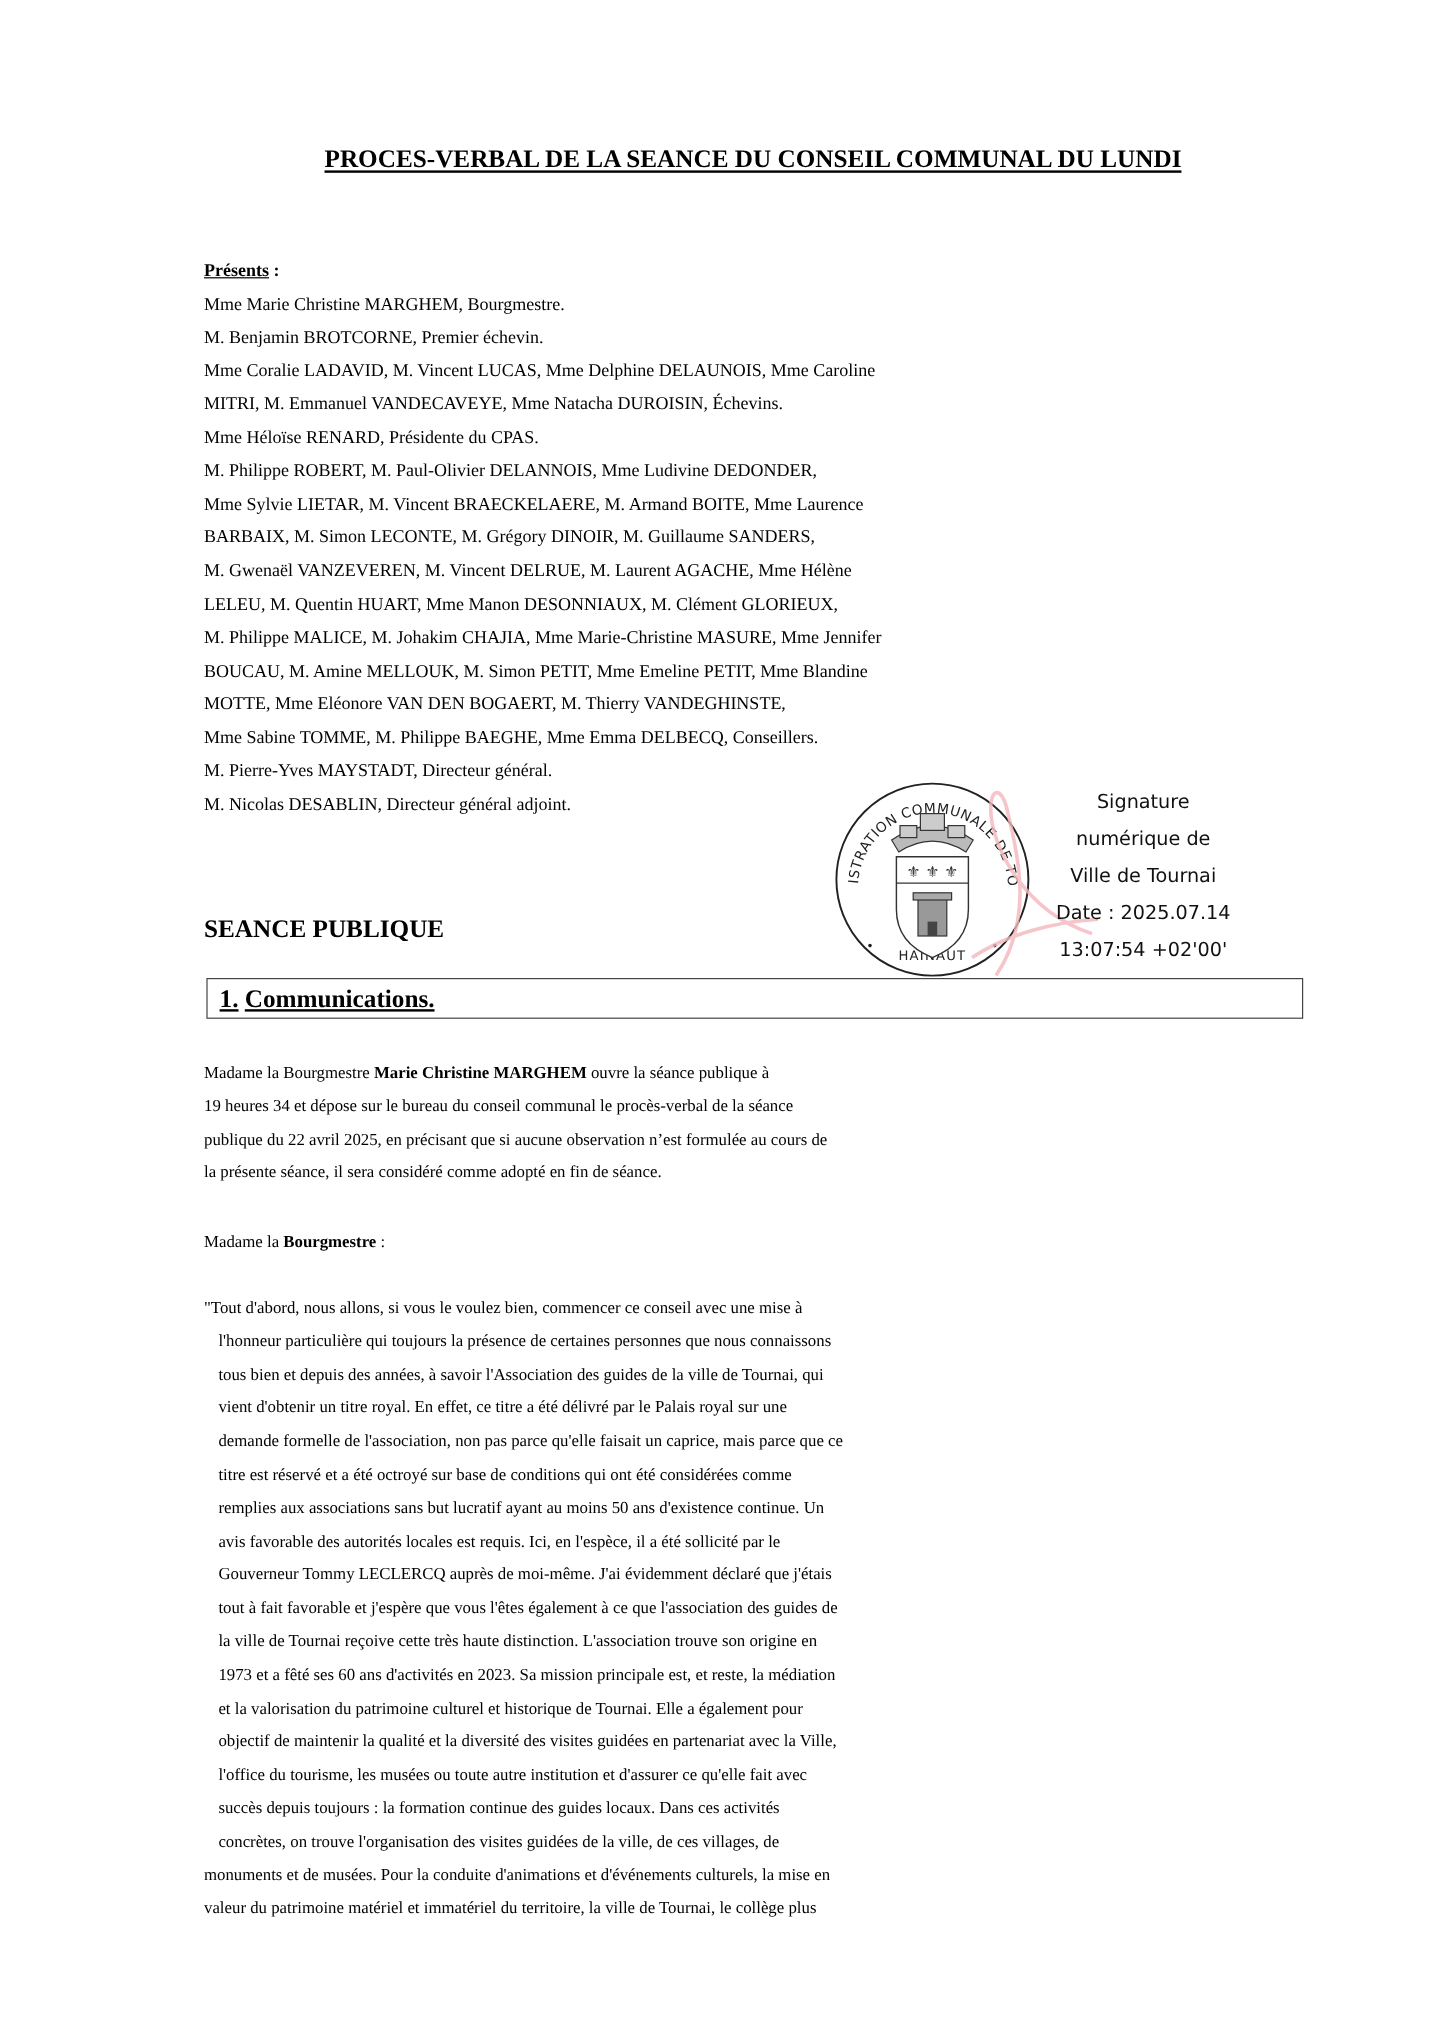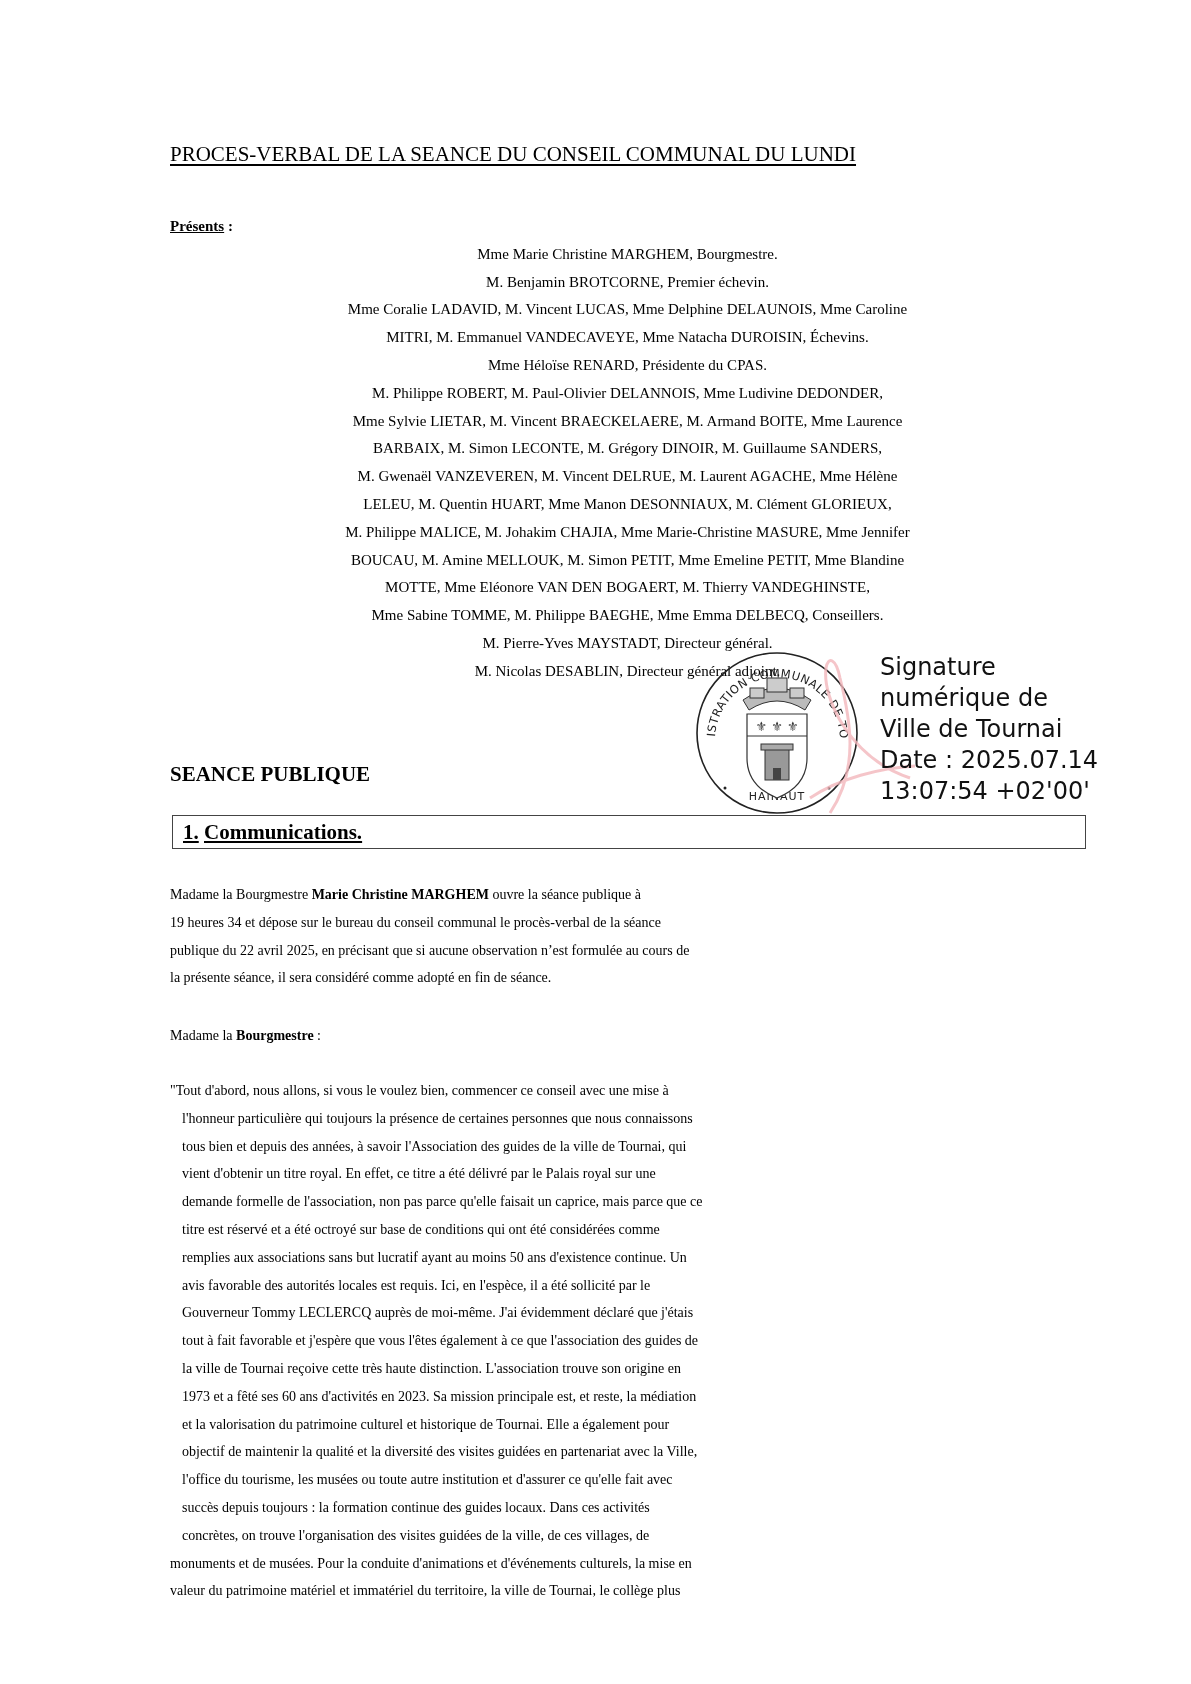"PROCES-VERBAL DE LA SEANCE DU" .title { font-weight: normal -> bold; text-align: left -> center; top: 141px -> 119px }
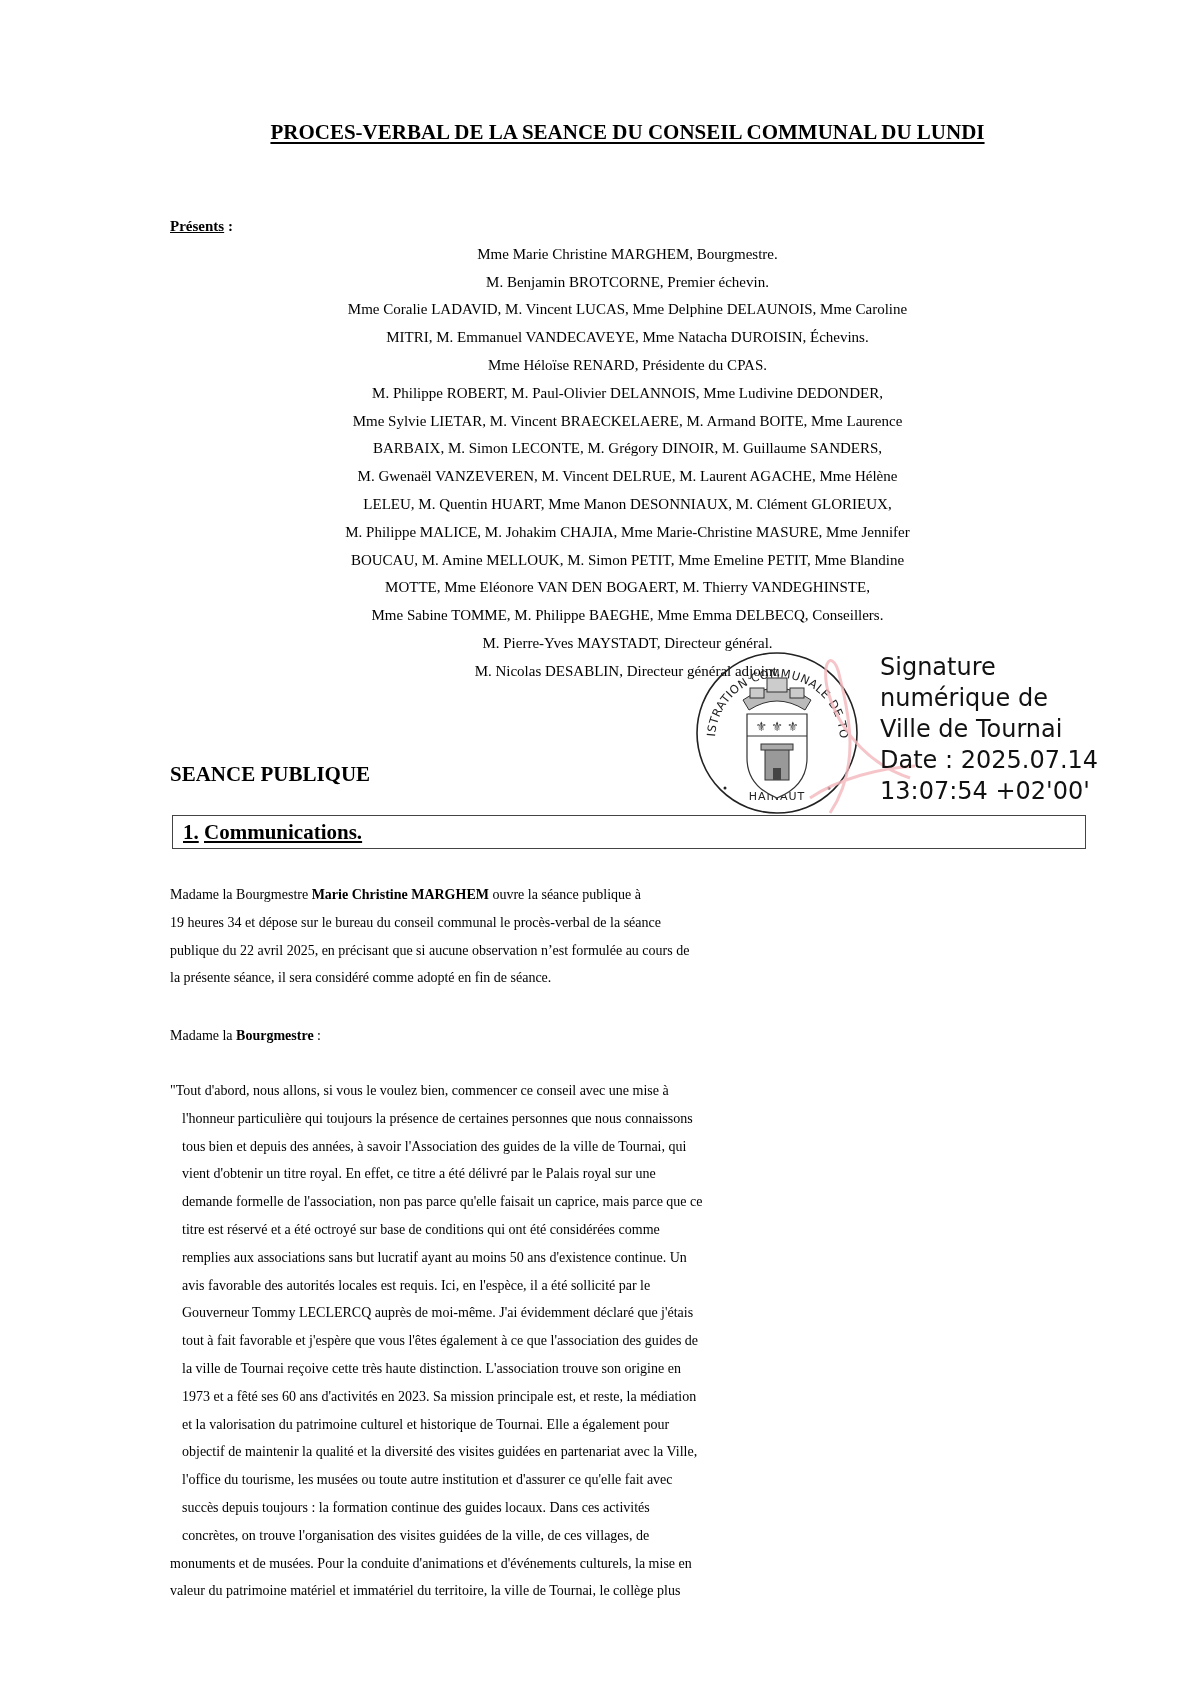"Mme Marie Christine MARGHEM," .presents-lines div { text-align: center -> none }
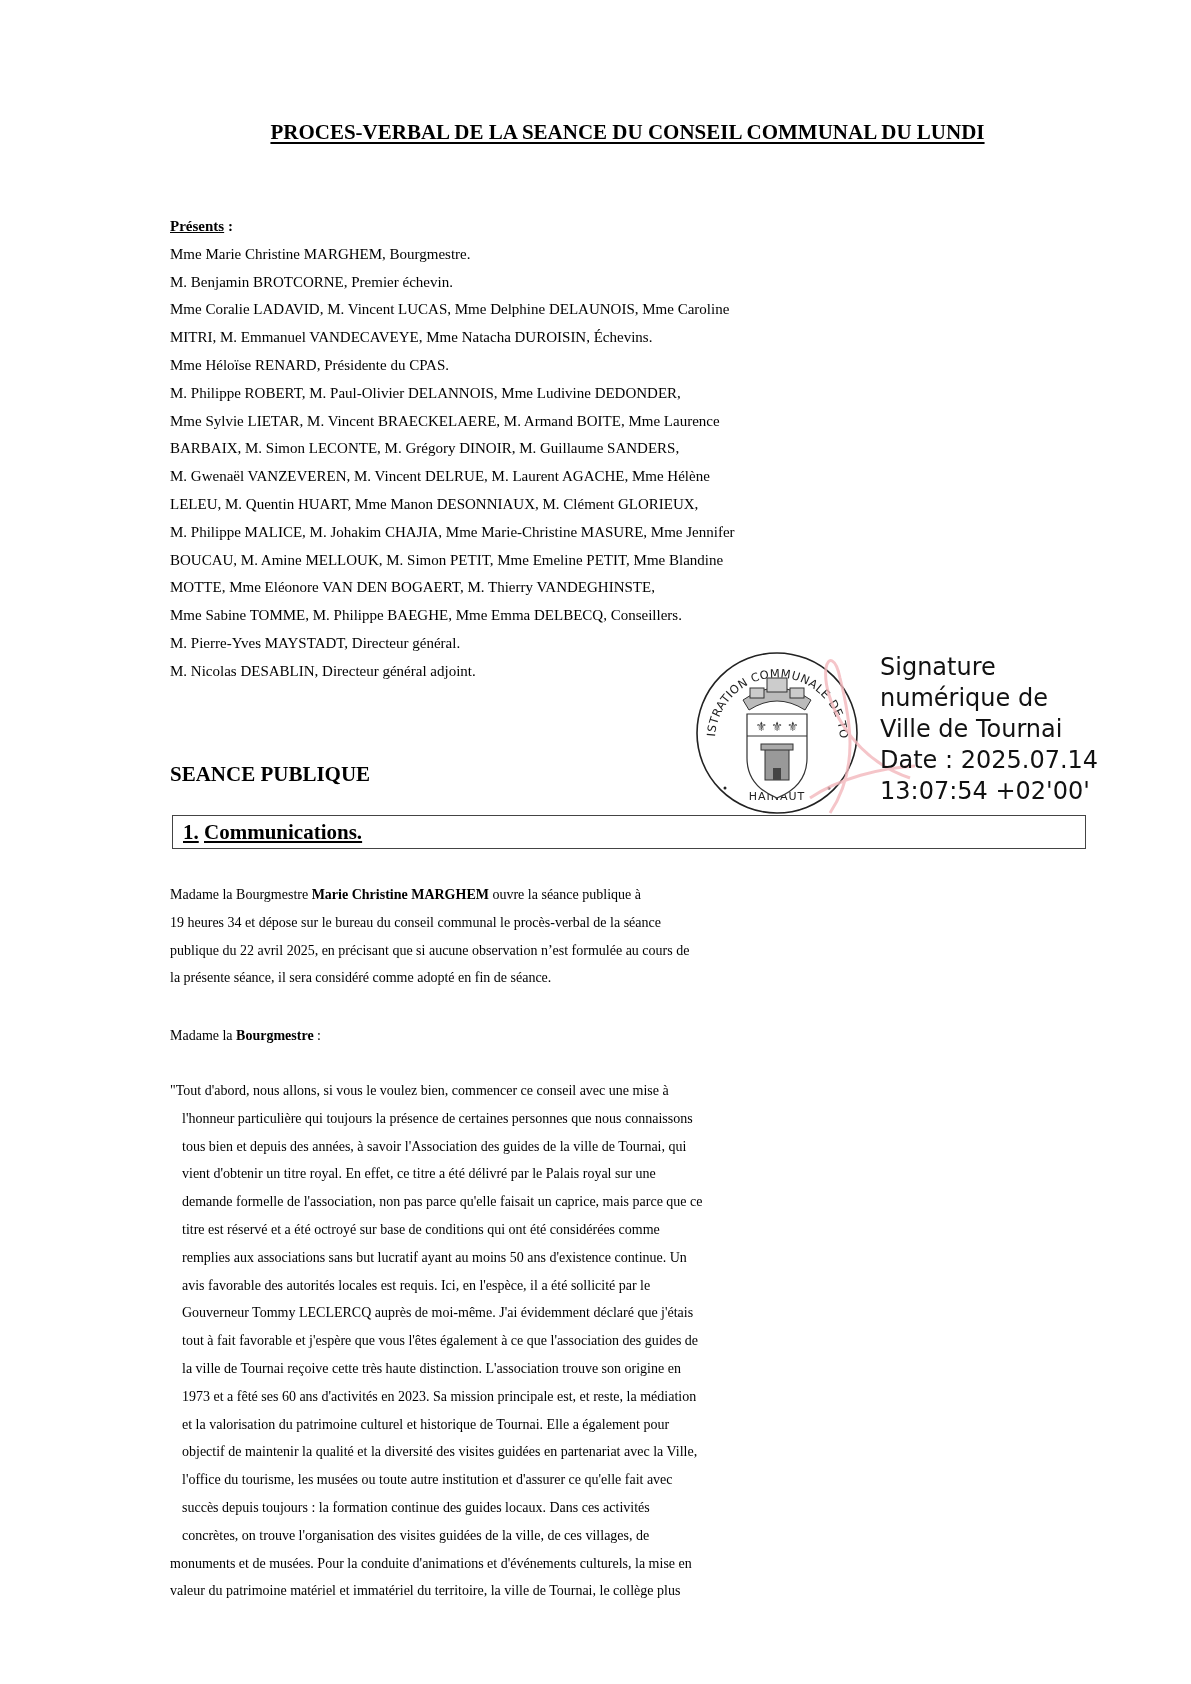"Signature" .sig { font-size: 24px -> 16px; text-align: none -> center }
